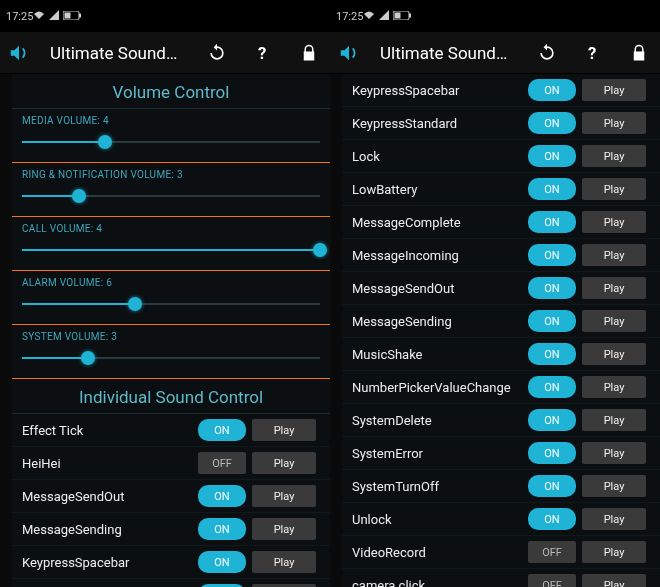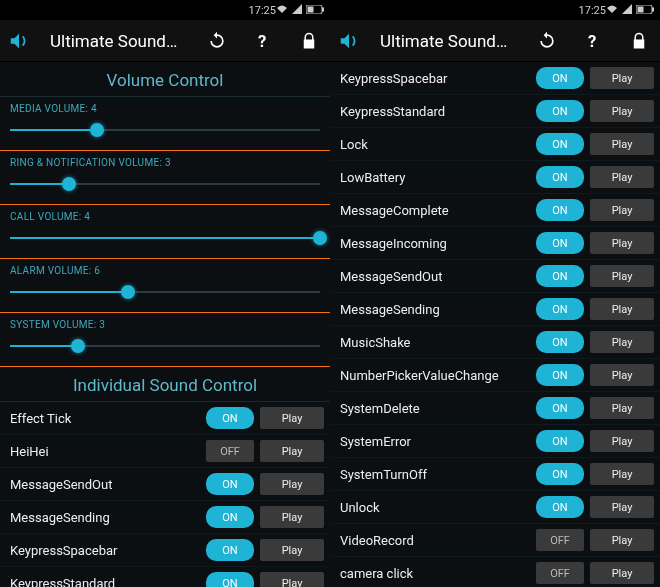"17:25" .status-bar { height: 20px -> 32px; justify-content: flex-end -> flex-start }
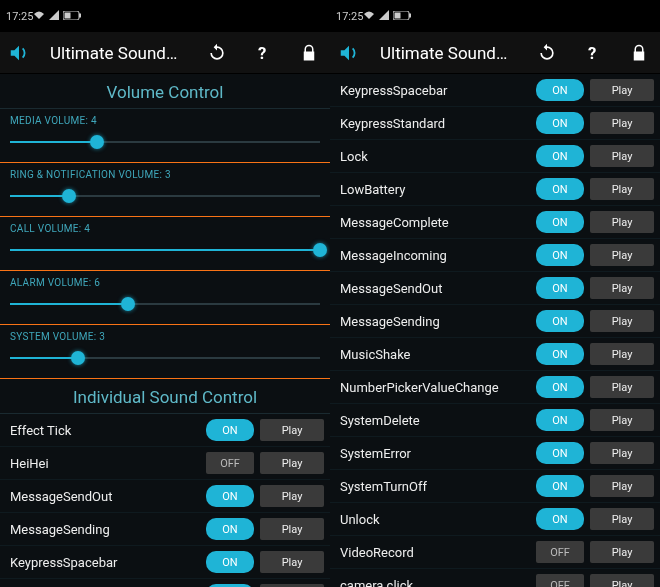"Volume Control" .content { margin-left: none -> 12px }
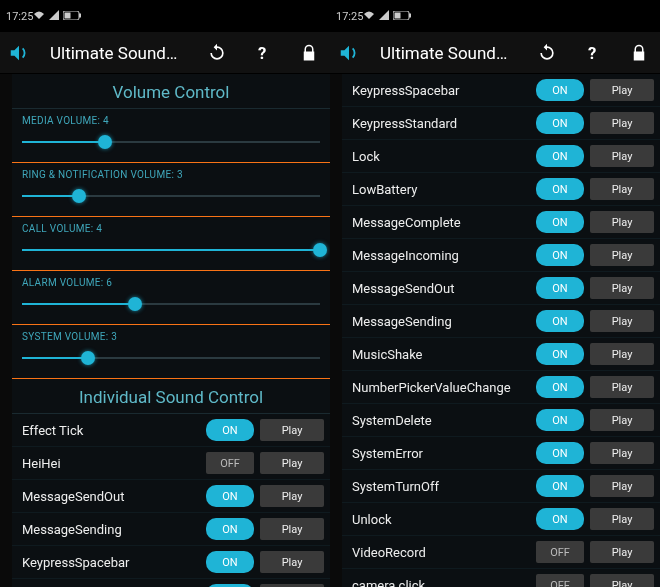"KeypressSpacebar" .sound-row { padding: 0 6px 0 10px -> 0 14px 0 10px }
